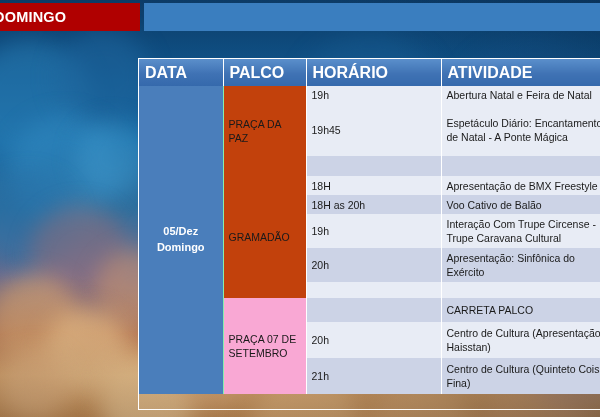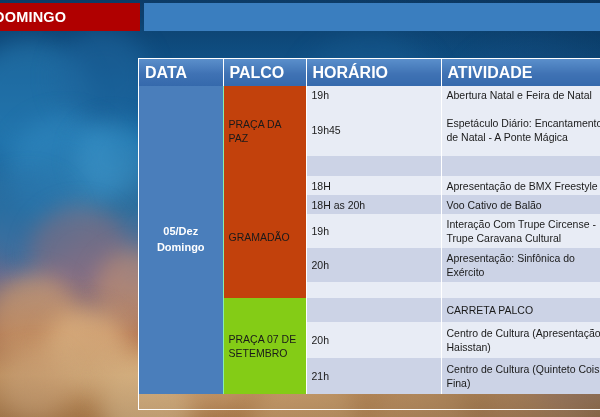"PRAÇA 07 DE SETEMBRO" tr.band-b td.local-cell { background: #84cc16 -> #f9a8d4 }
